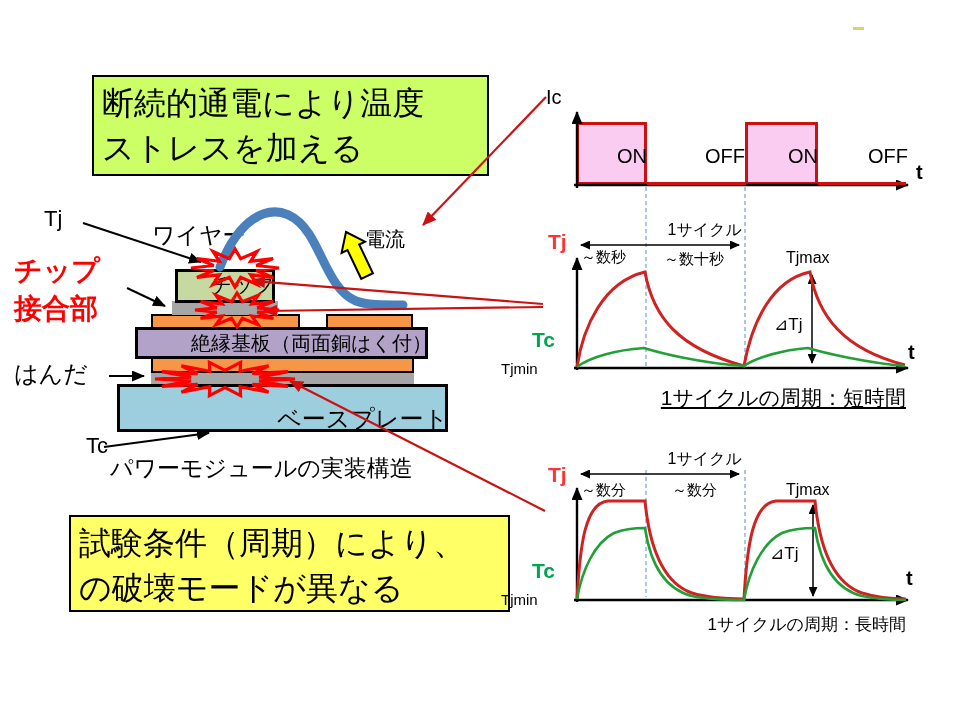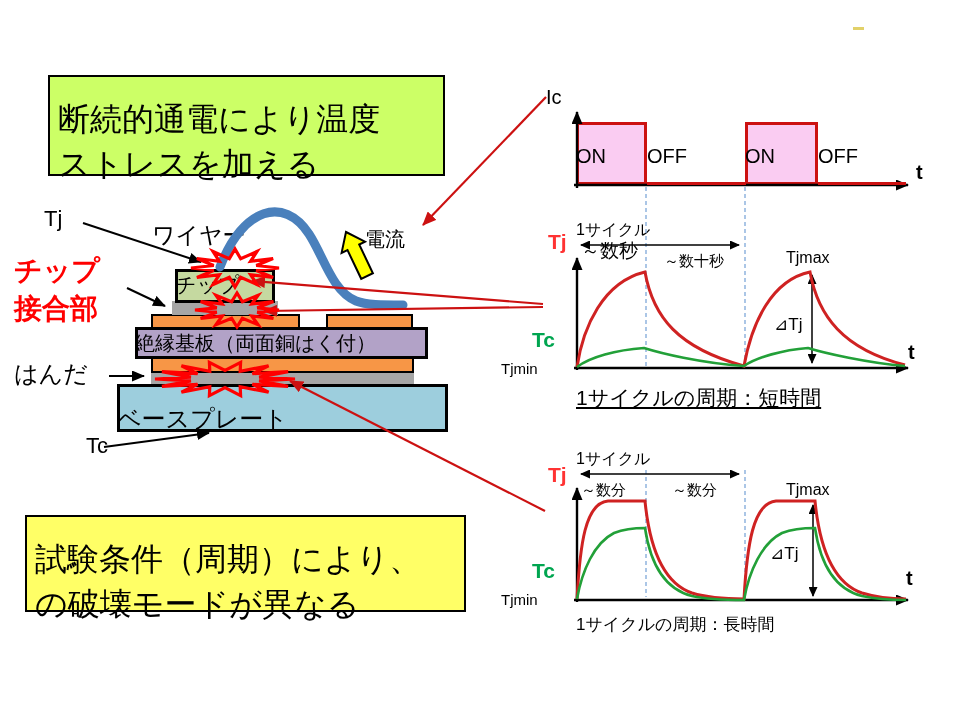"断続的通電により温度" .note { margin-left: none -> 44px; padding: 20px 8px -> 4px 8px }
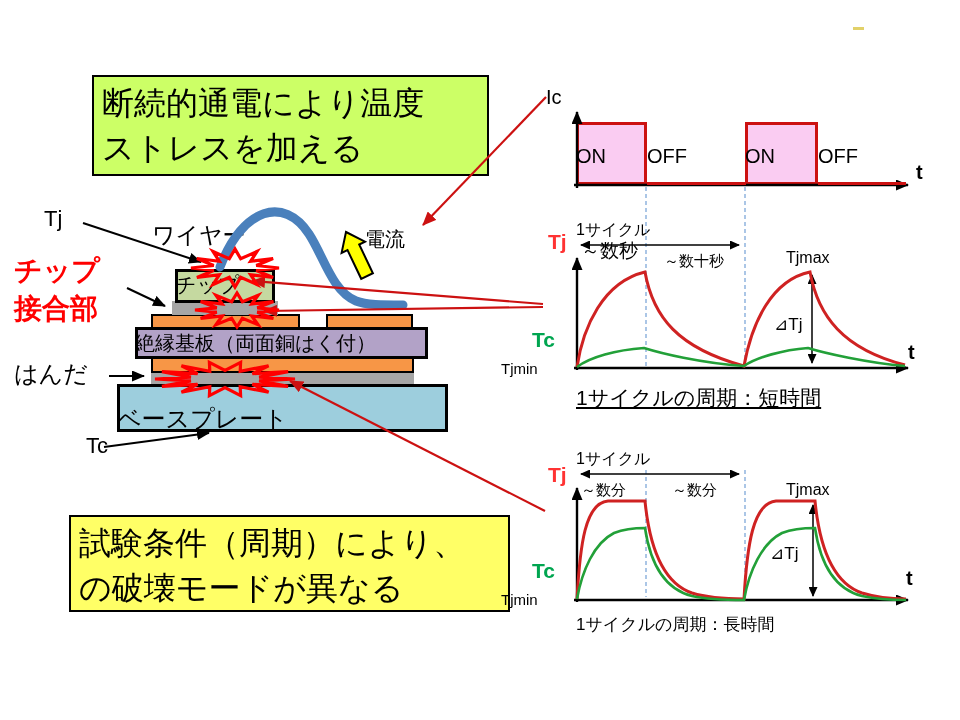"ON" .ctr { text-align: left -> right }
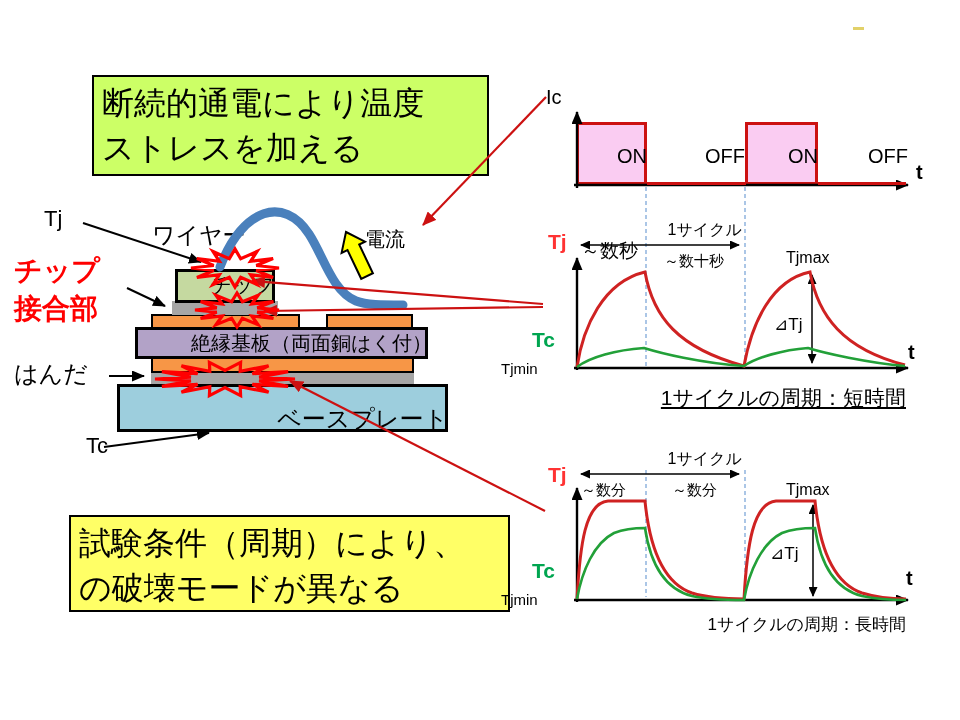"～数秒" div.lbl { font-size: 19px -> 15px; top: 240px -> 248px }
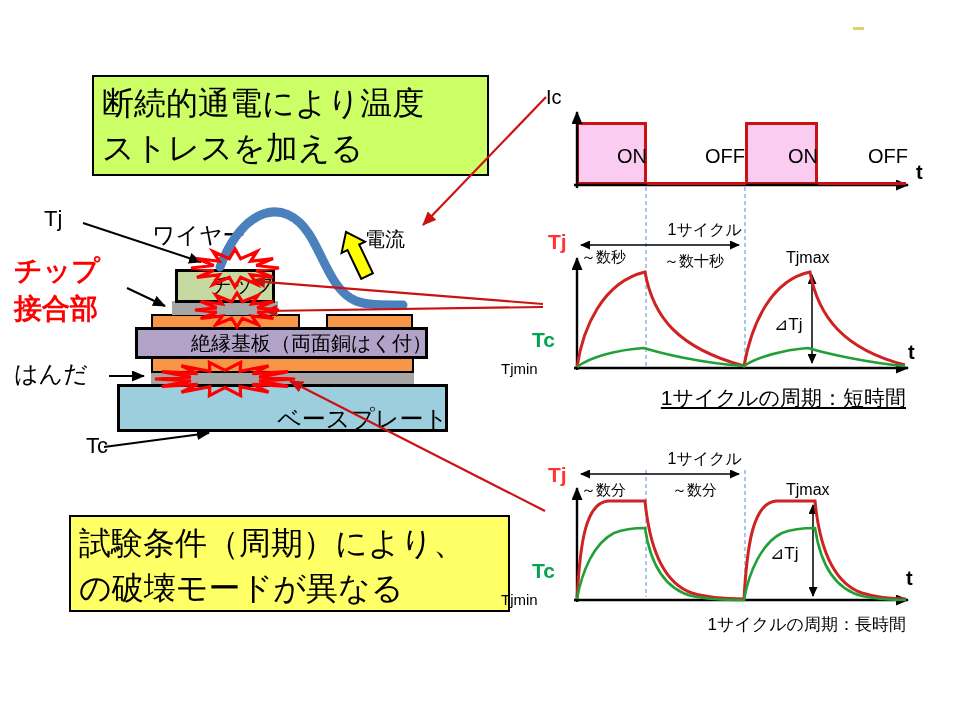"～数十秒" div.lbl { font-family: none -> Liberation Mono, monospace }
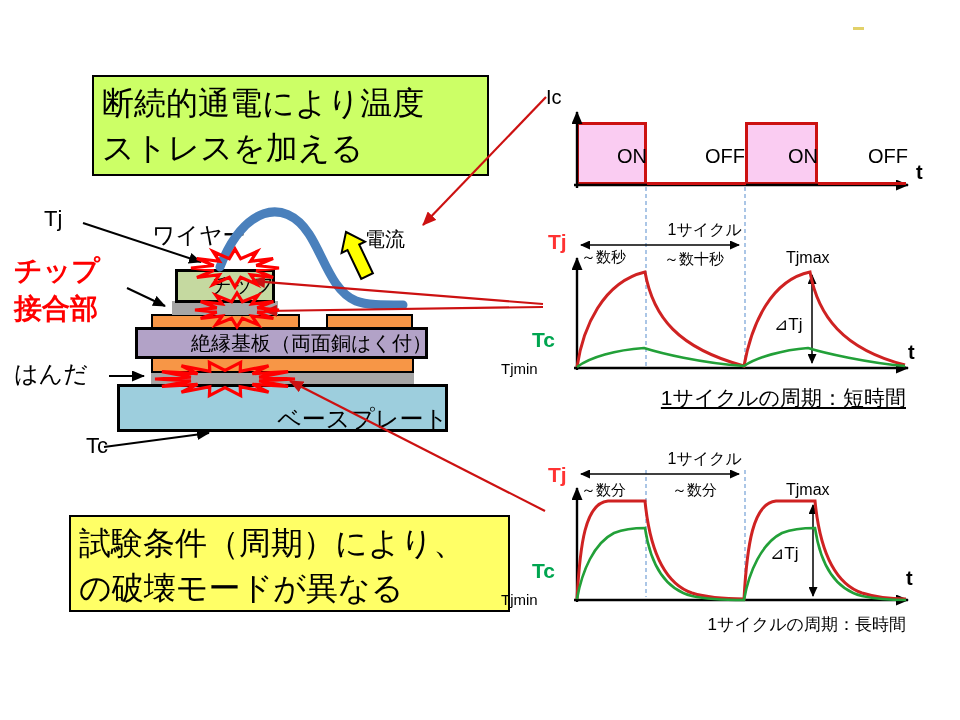"パワーモジュールの実装構造" div.lbl { html: none -> <div>パワーモジュールの実装構造</div> }
